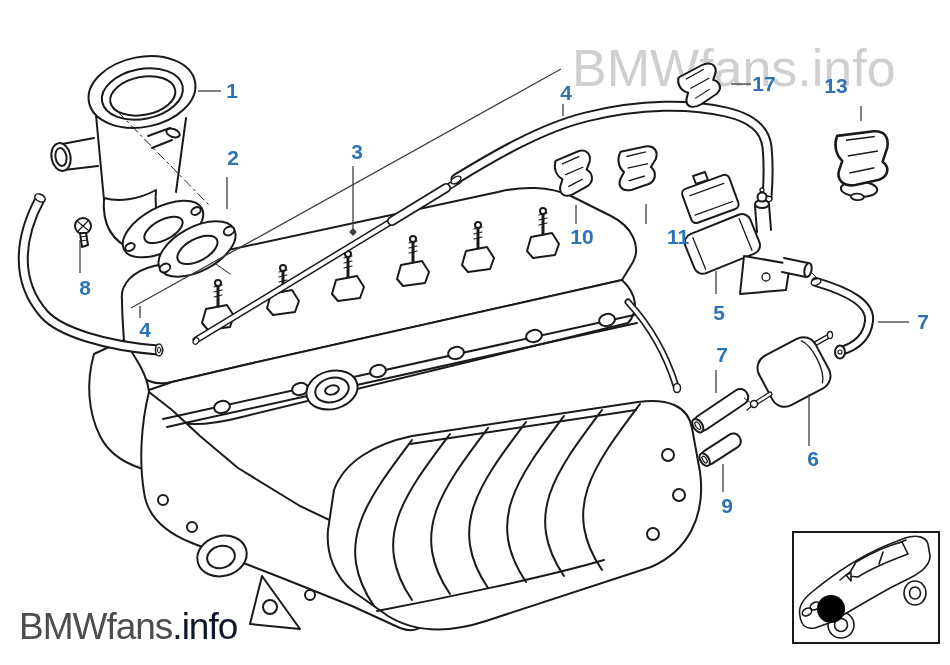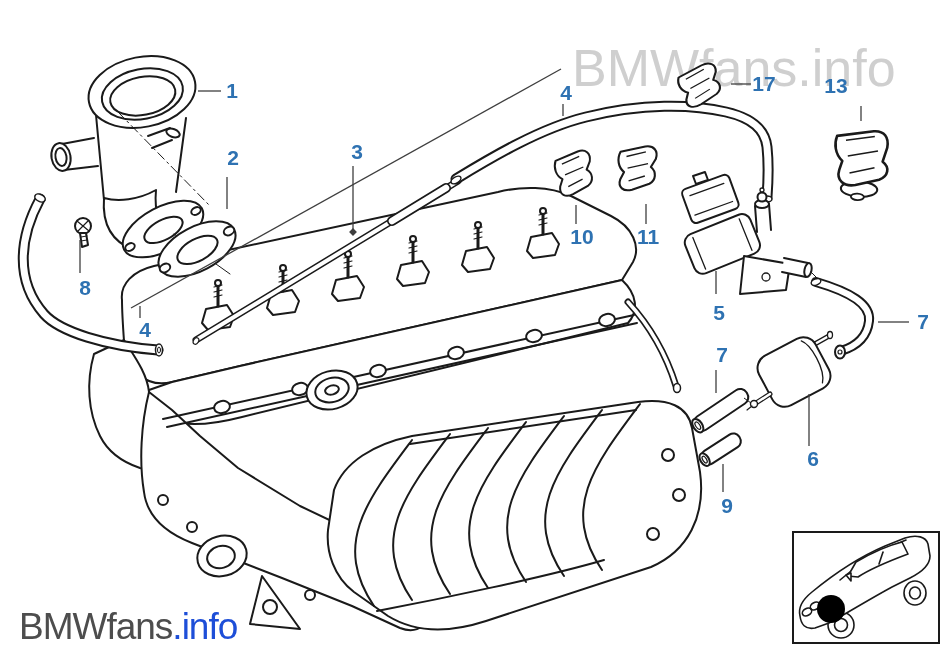"11" div.callout { left: 648px -> 678px }
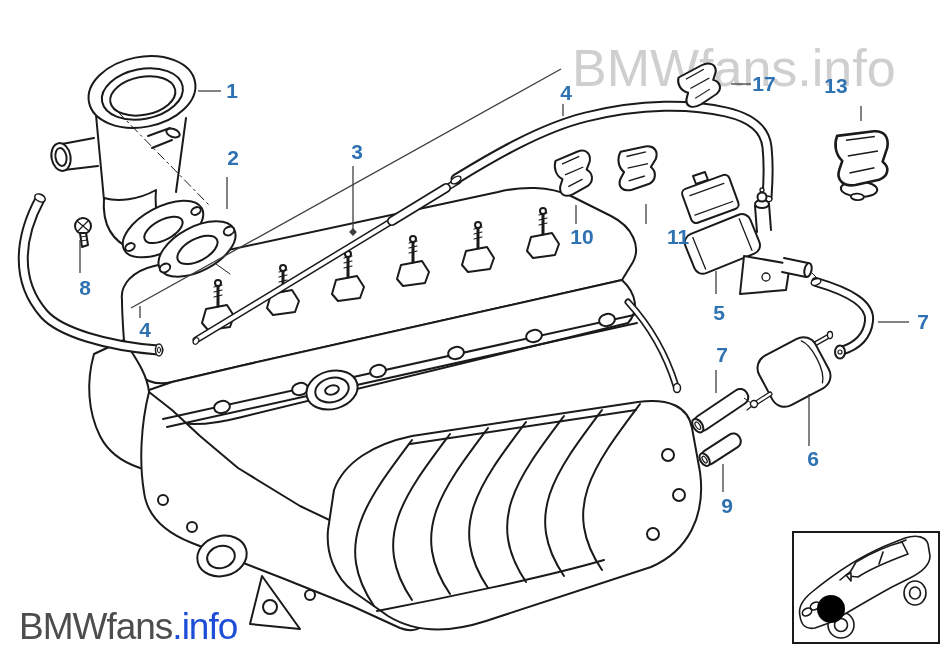".info" .logo .suffix { color: #1d4ed8 -> #0f172a }
